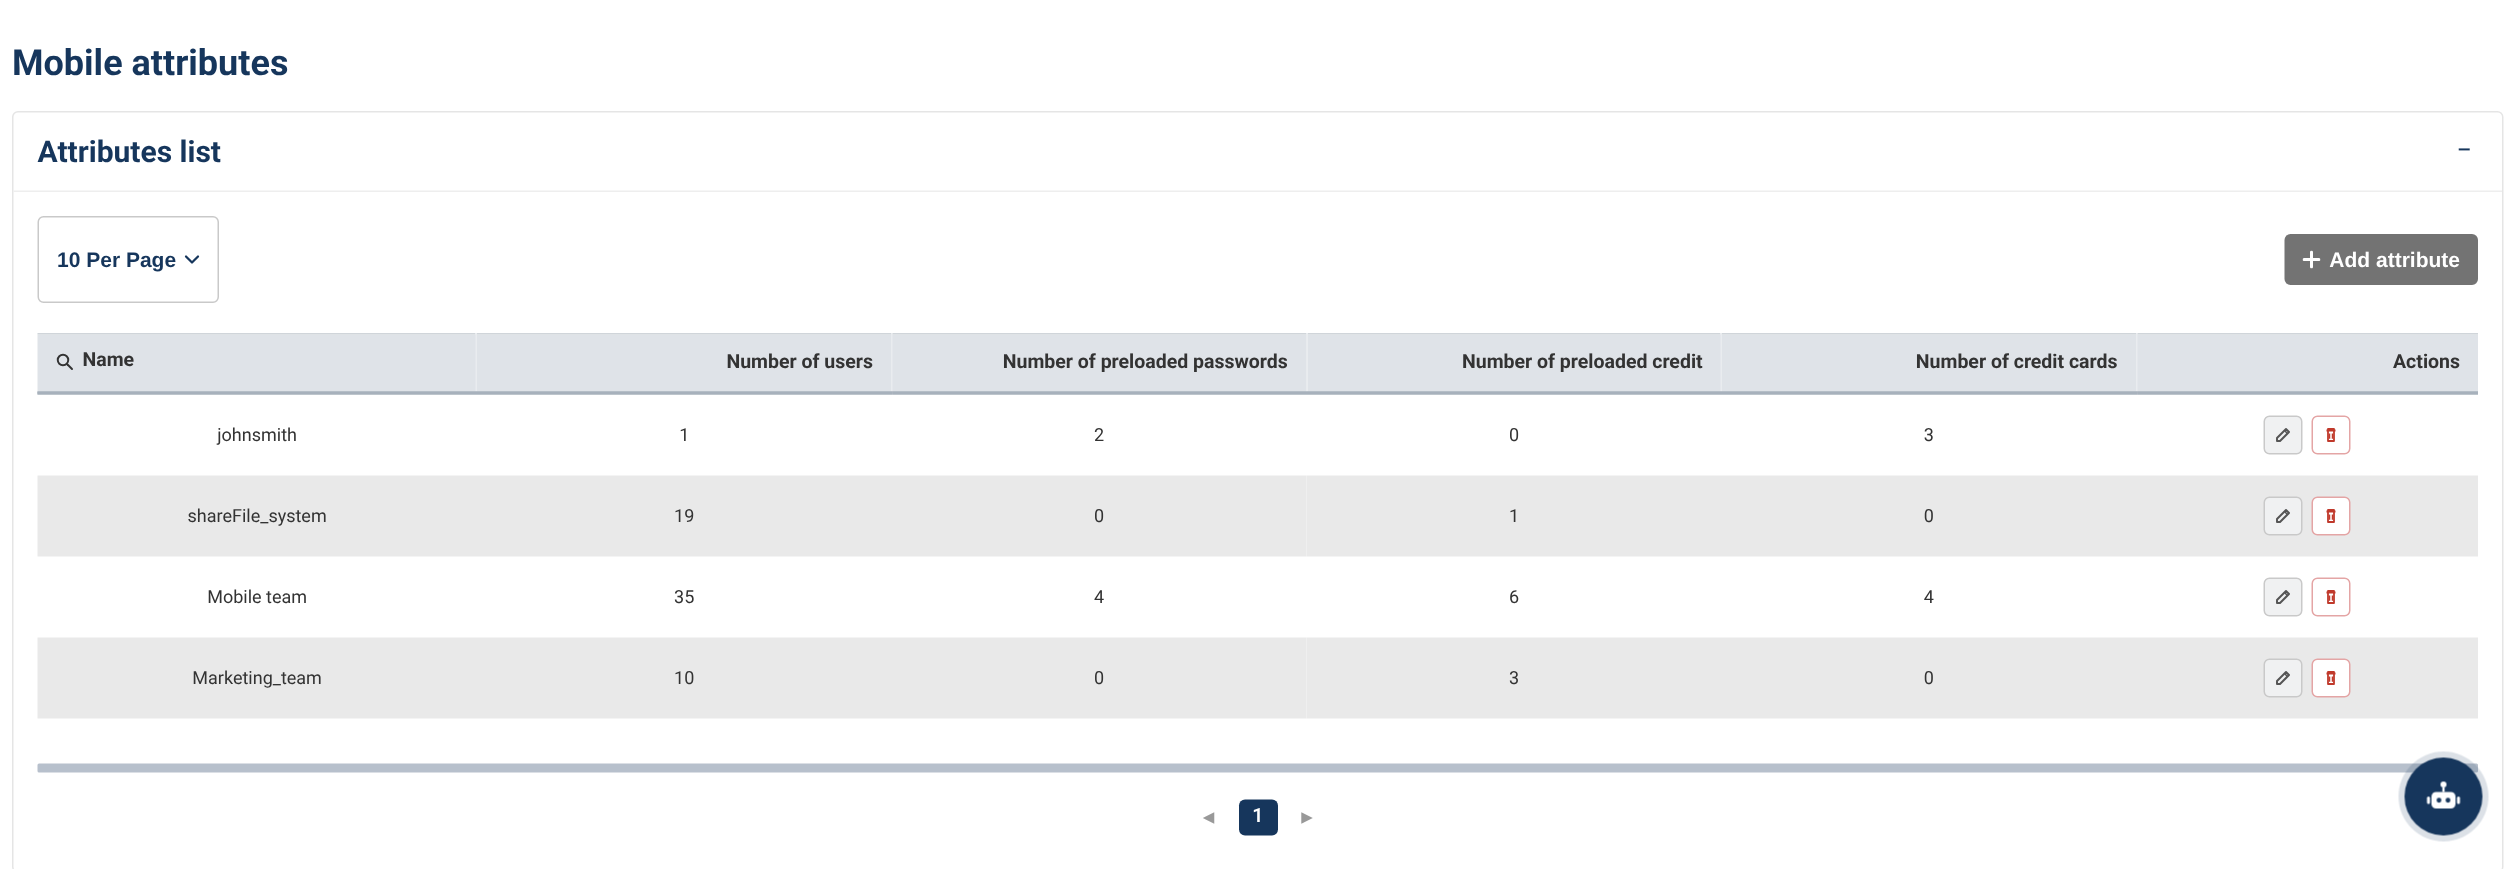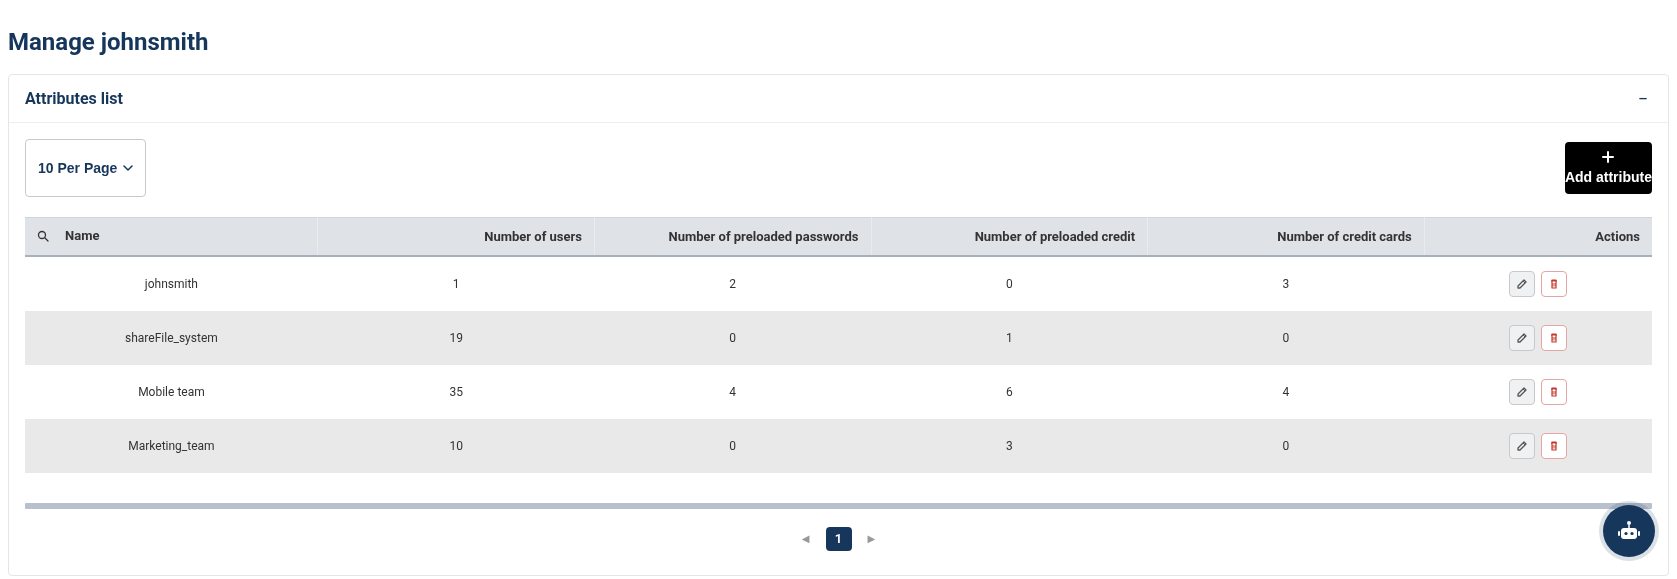"Manage johnsmith" h1.page-title { text: Manage johnsmith -> Mobile attributes }
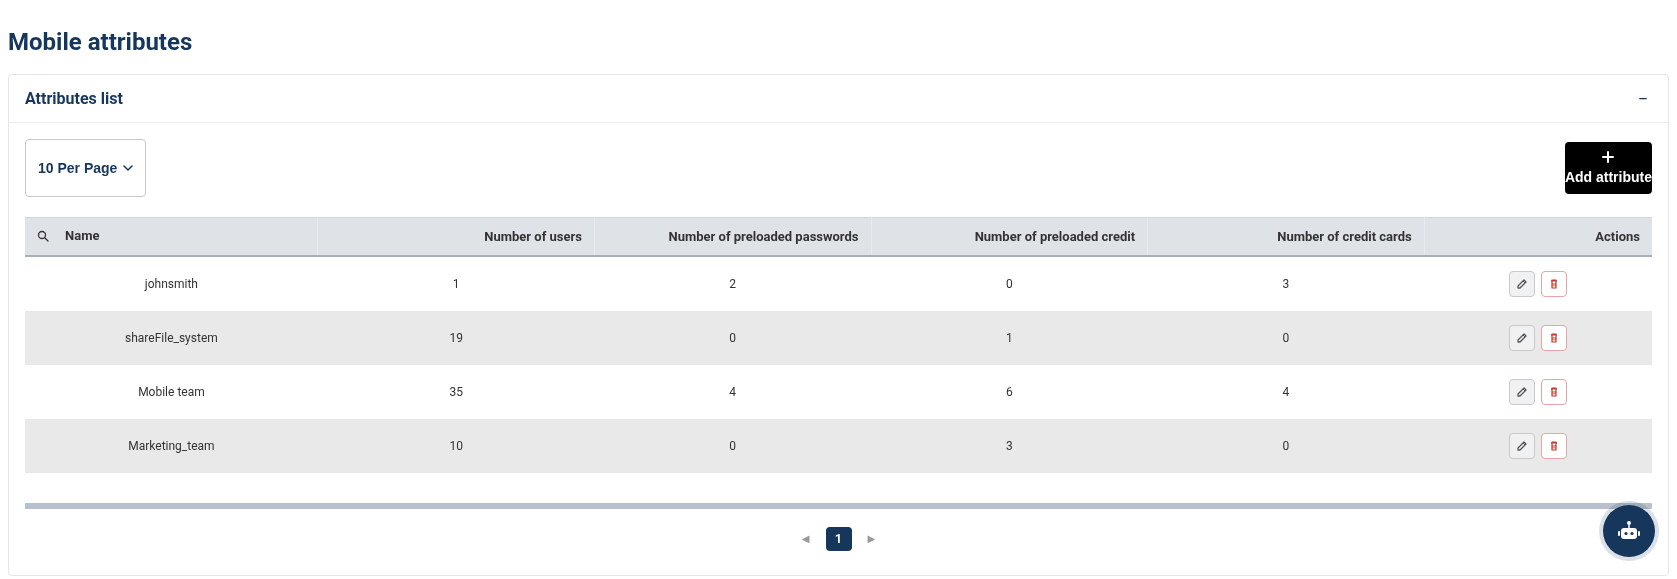"Attributes list" .panel-title { font-size: 16px -> 20px }
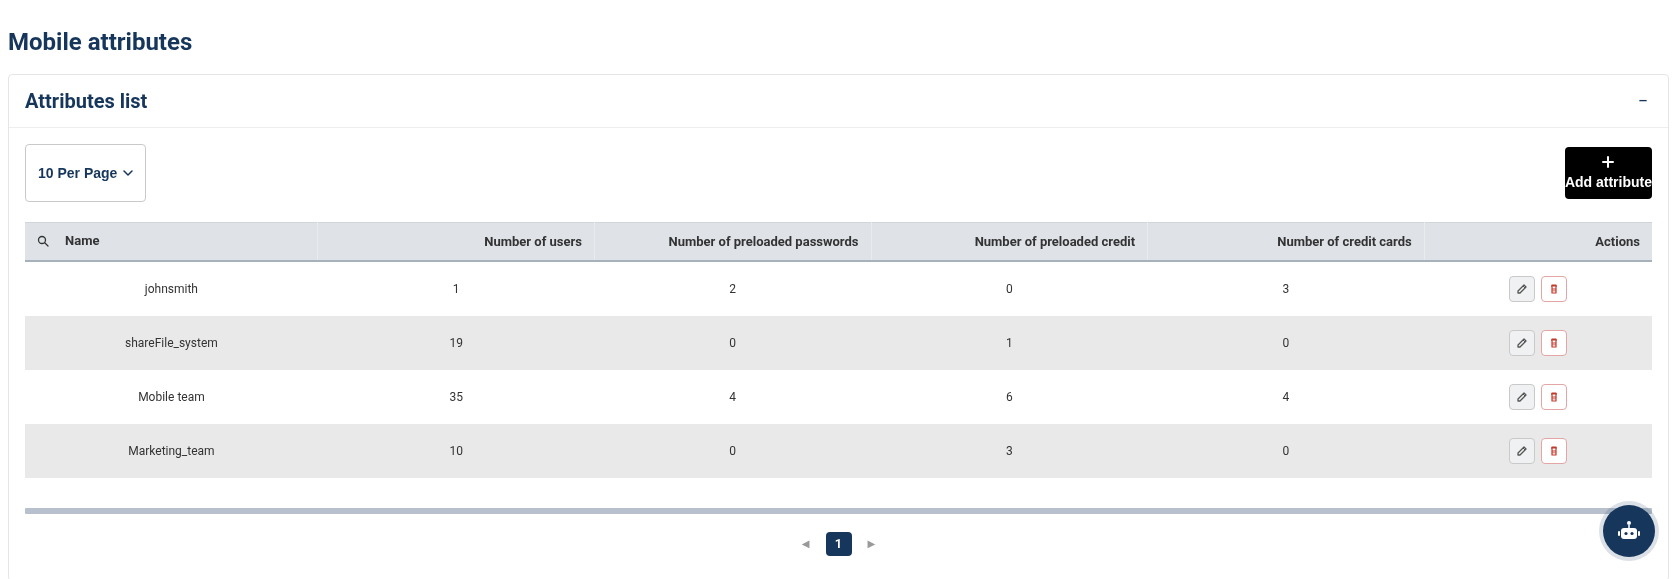"Add attribute" .add-btn { background: #000000 -> #737373; flex-direction: column -> none; padding: 9px 0 -> 9px 12px }
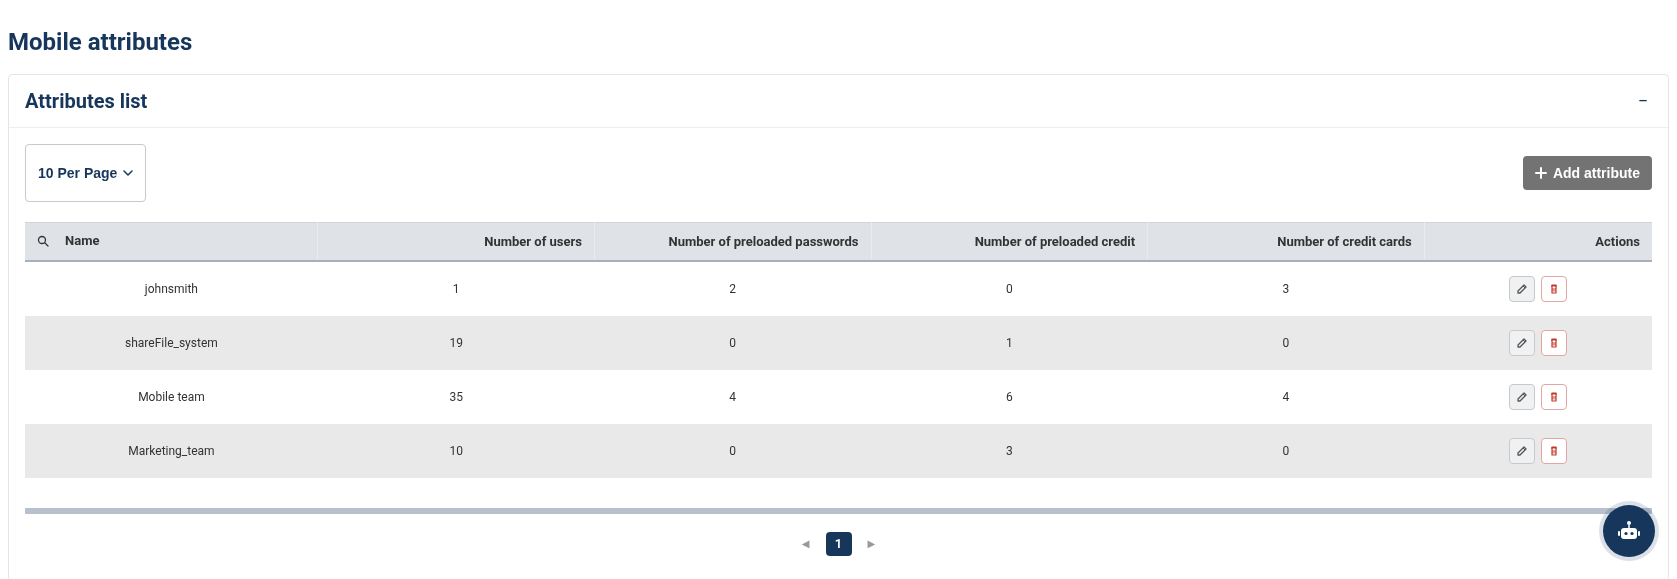"Name" table.data thead th.name-col .hdr { gap: 16px -> 6px }
